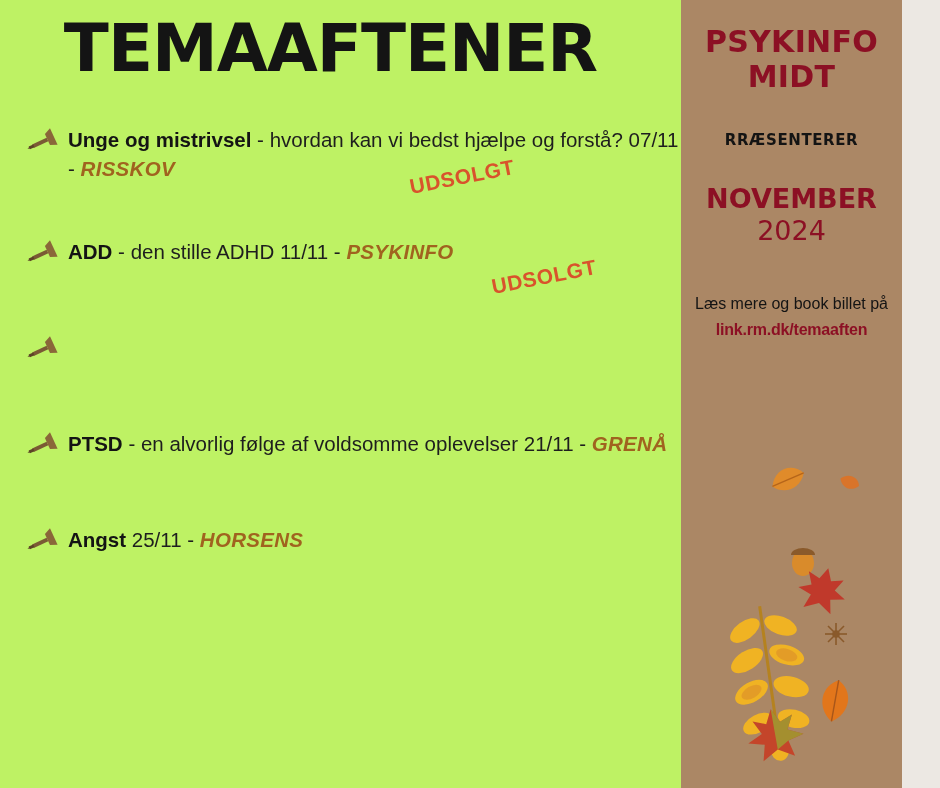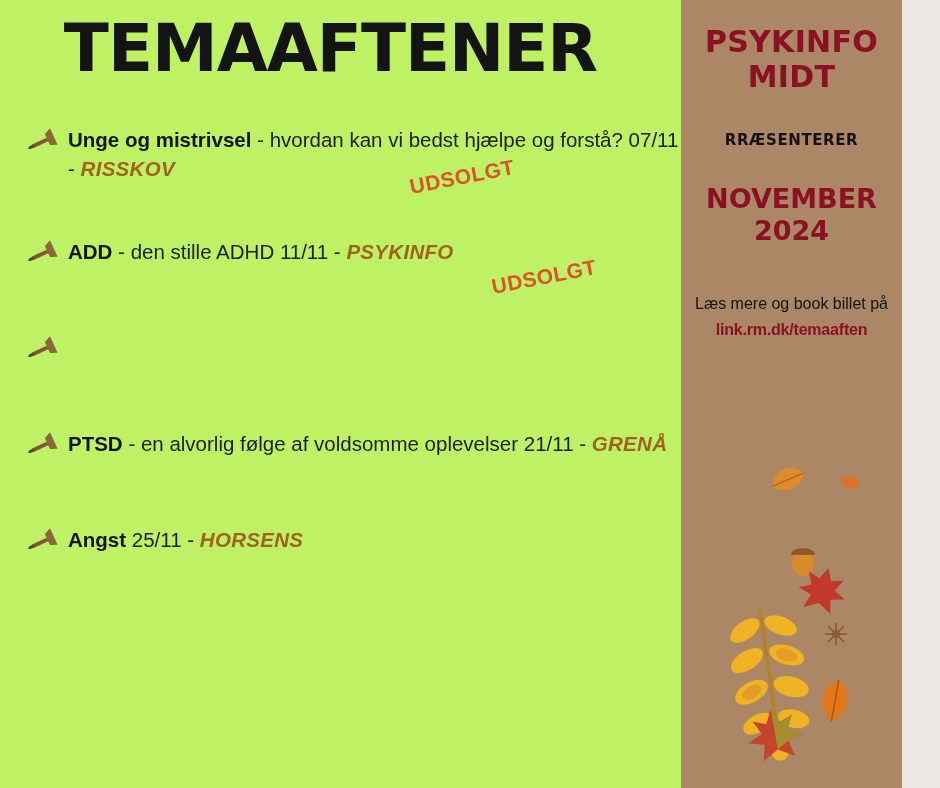"2024" .year { font-weight: bold -> normal }
